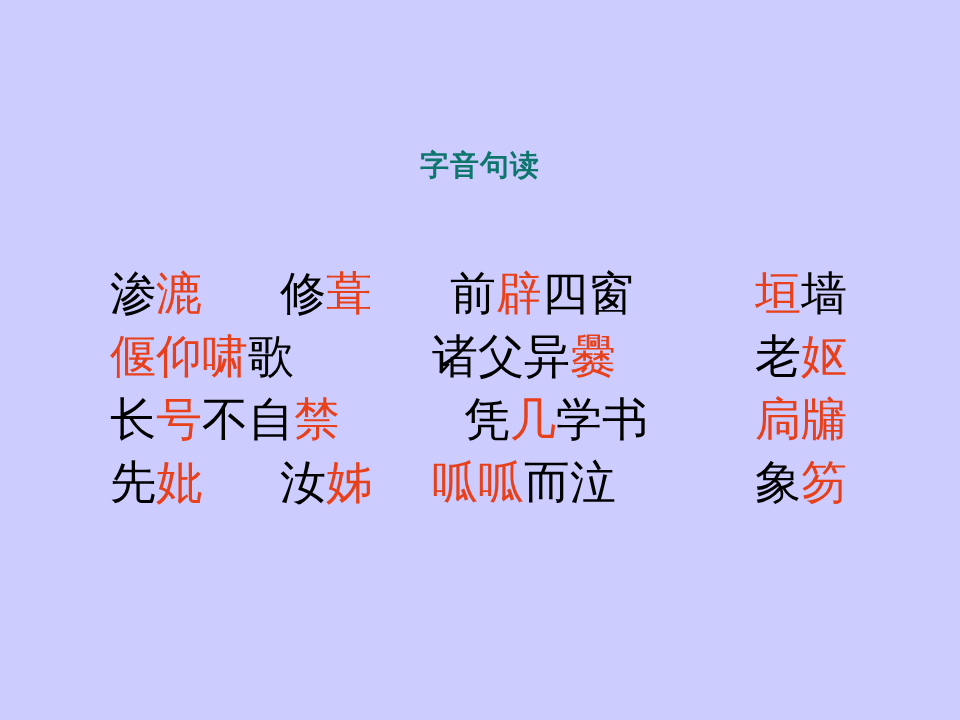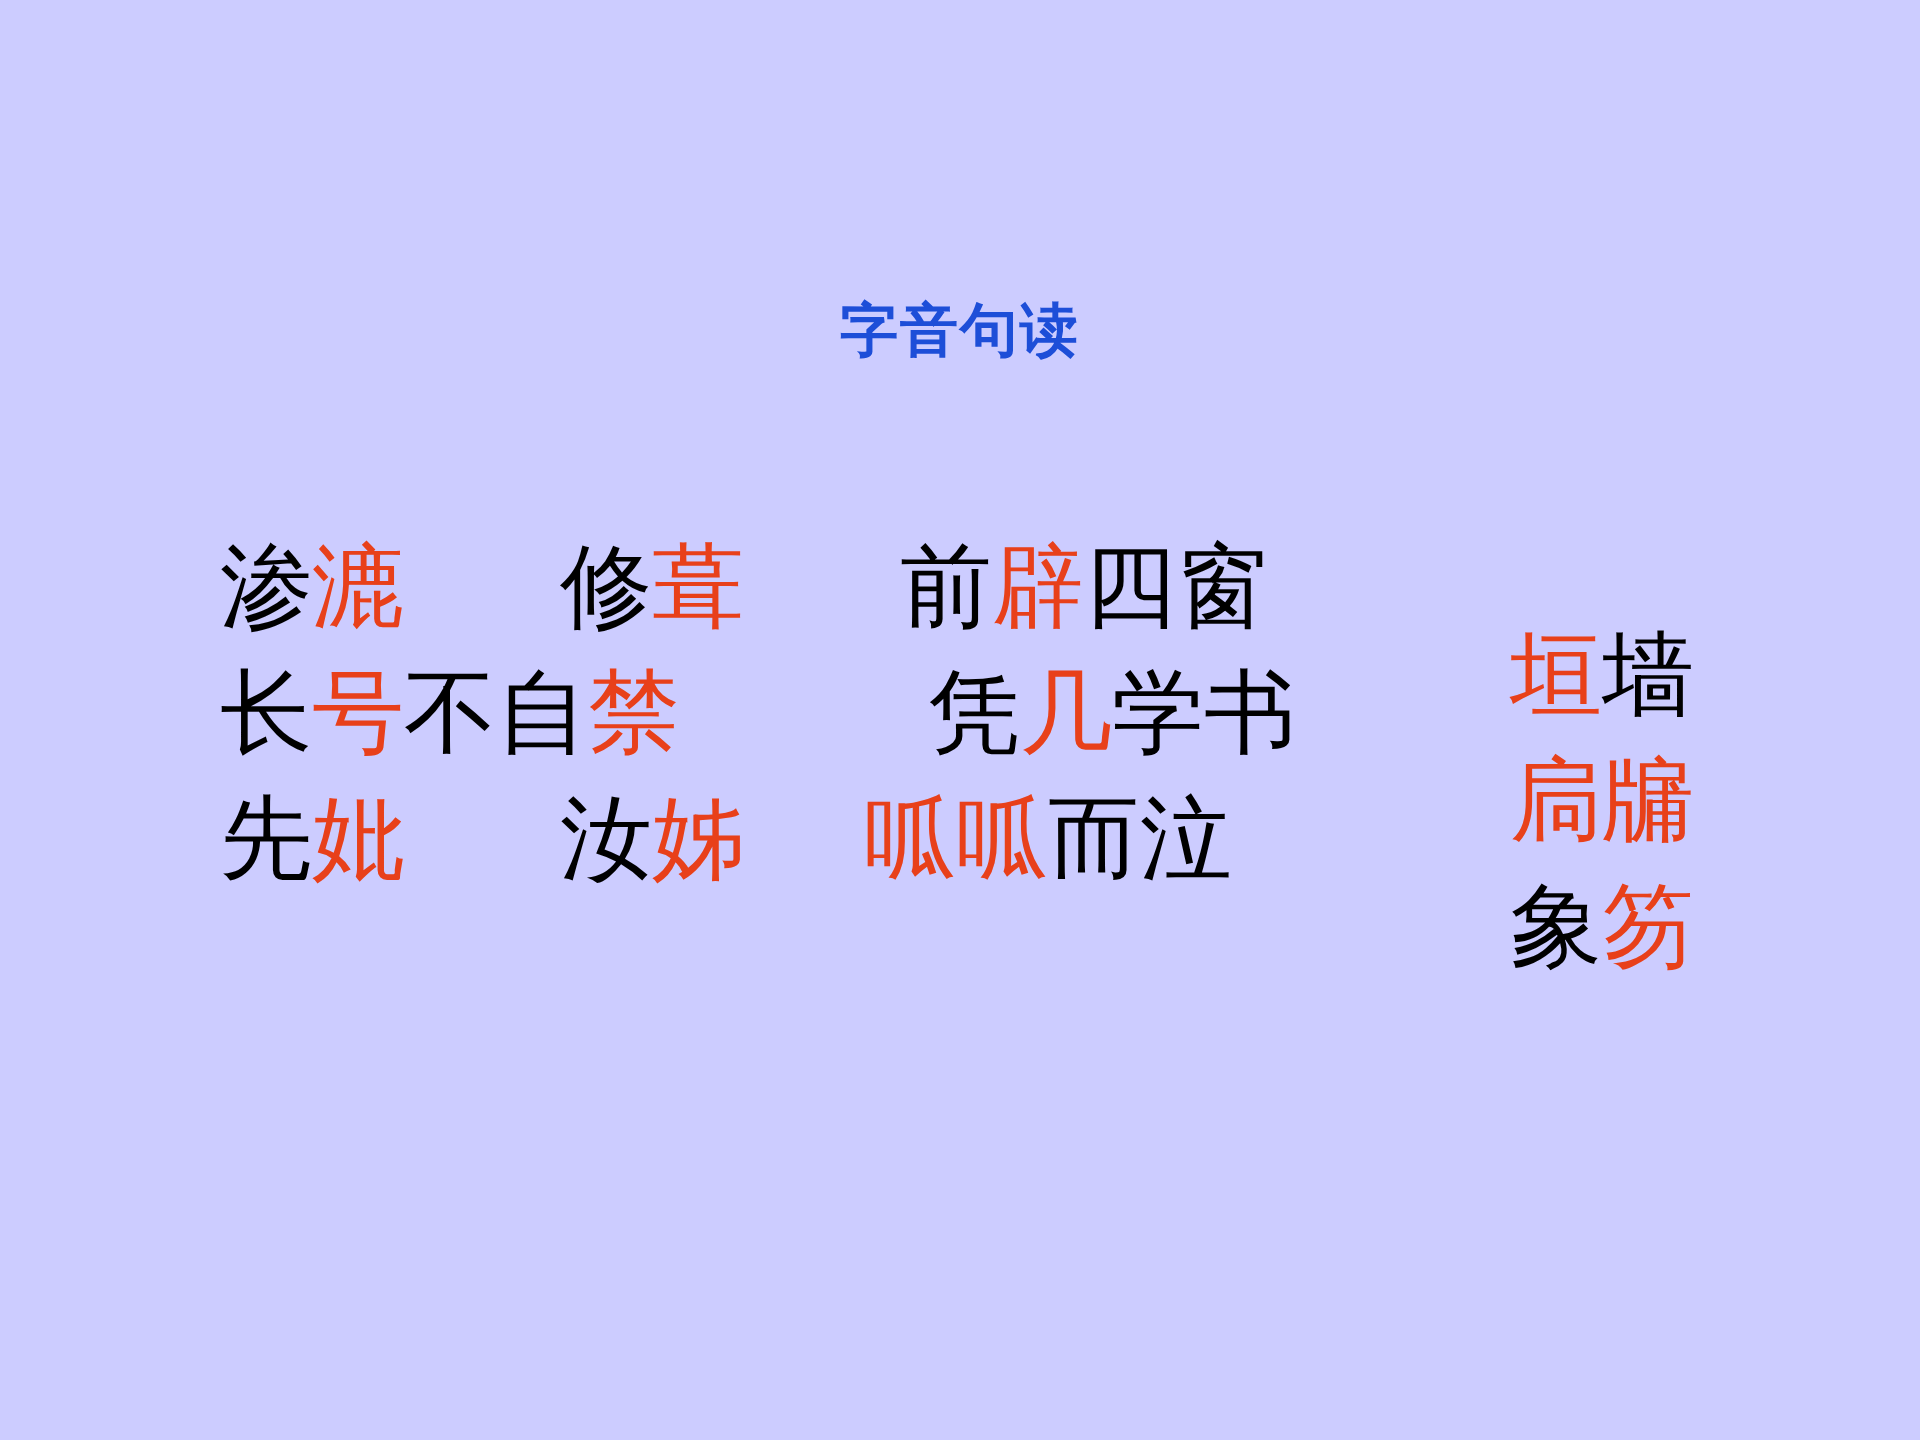"字音句读" .slide-title { color: #1d4ed8 -> #0f766e }
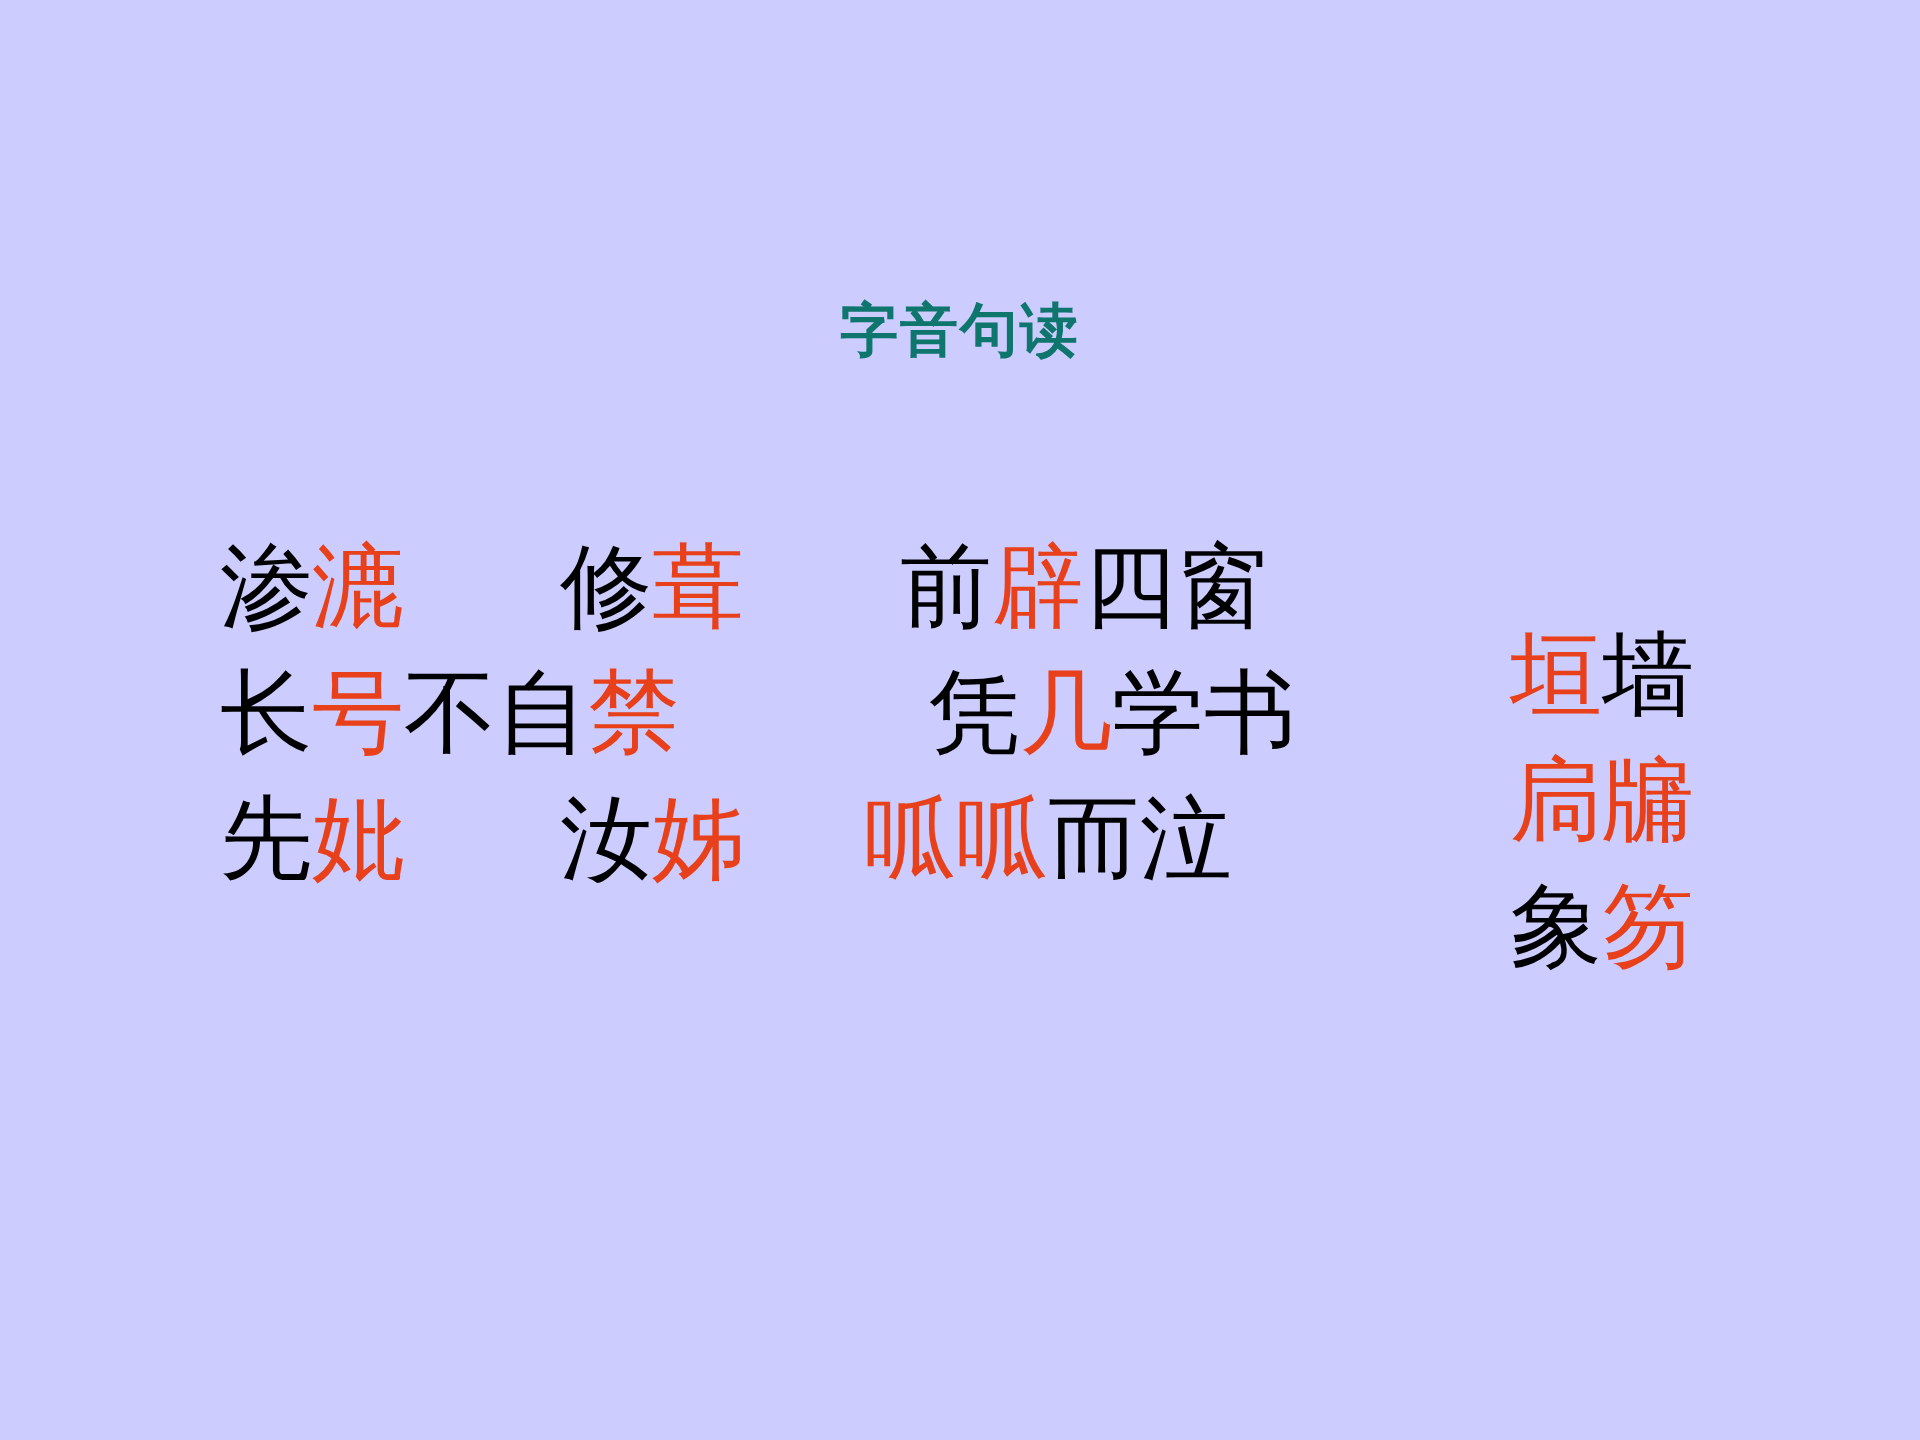"垣墙" .row-right { margin-top: 44px -> none }
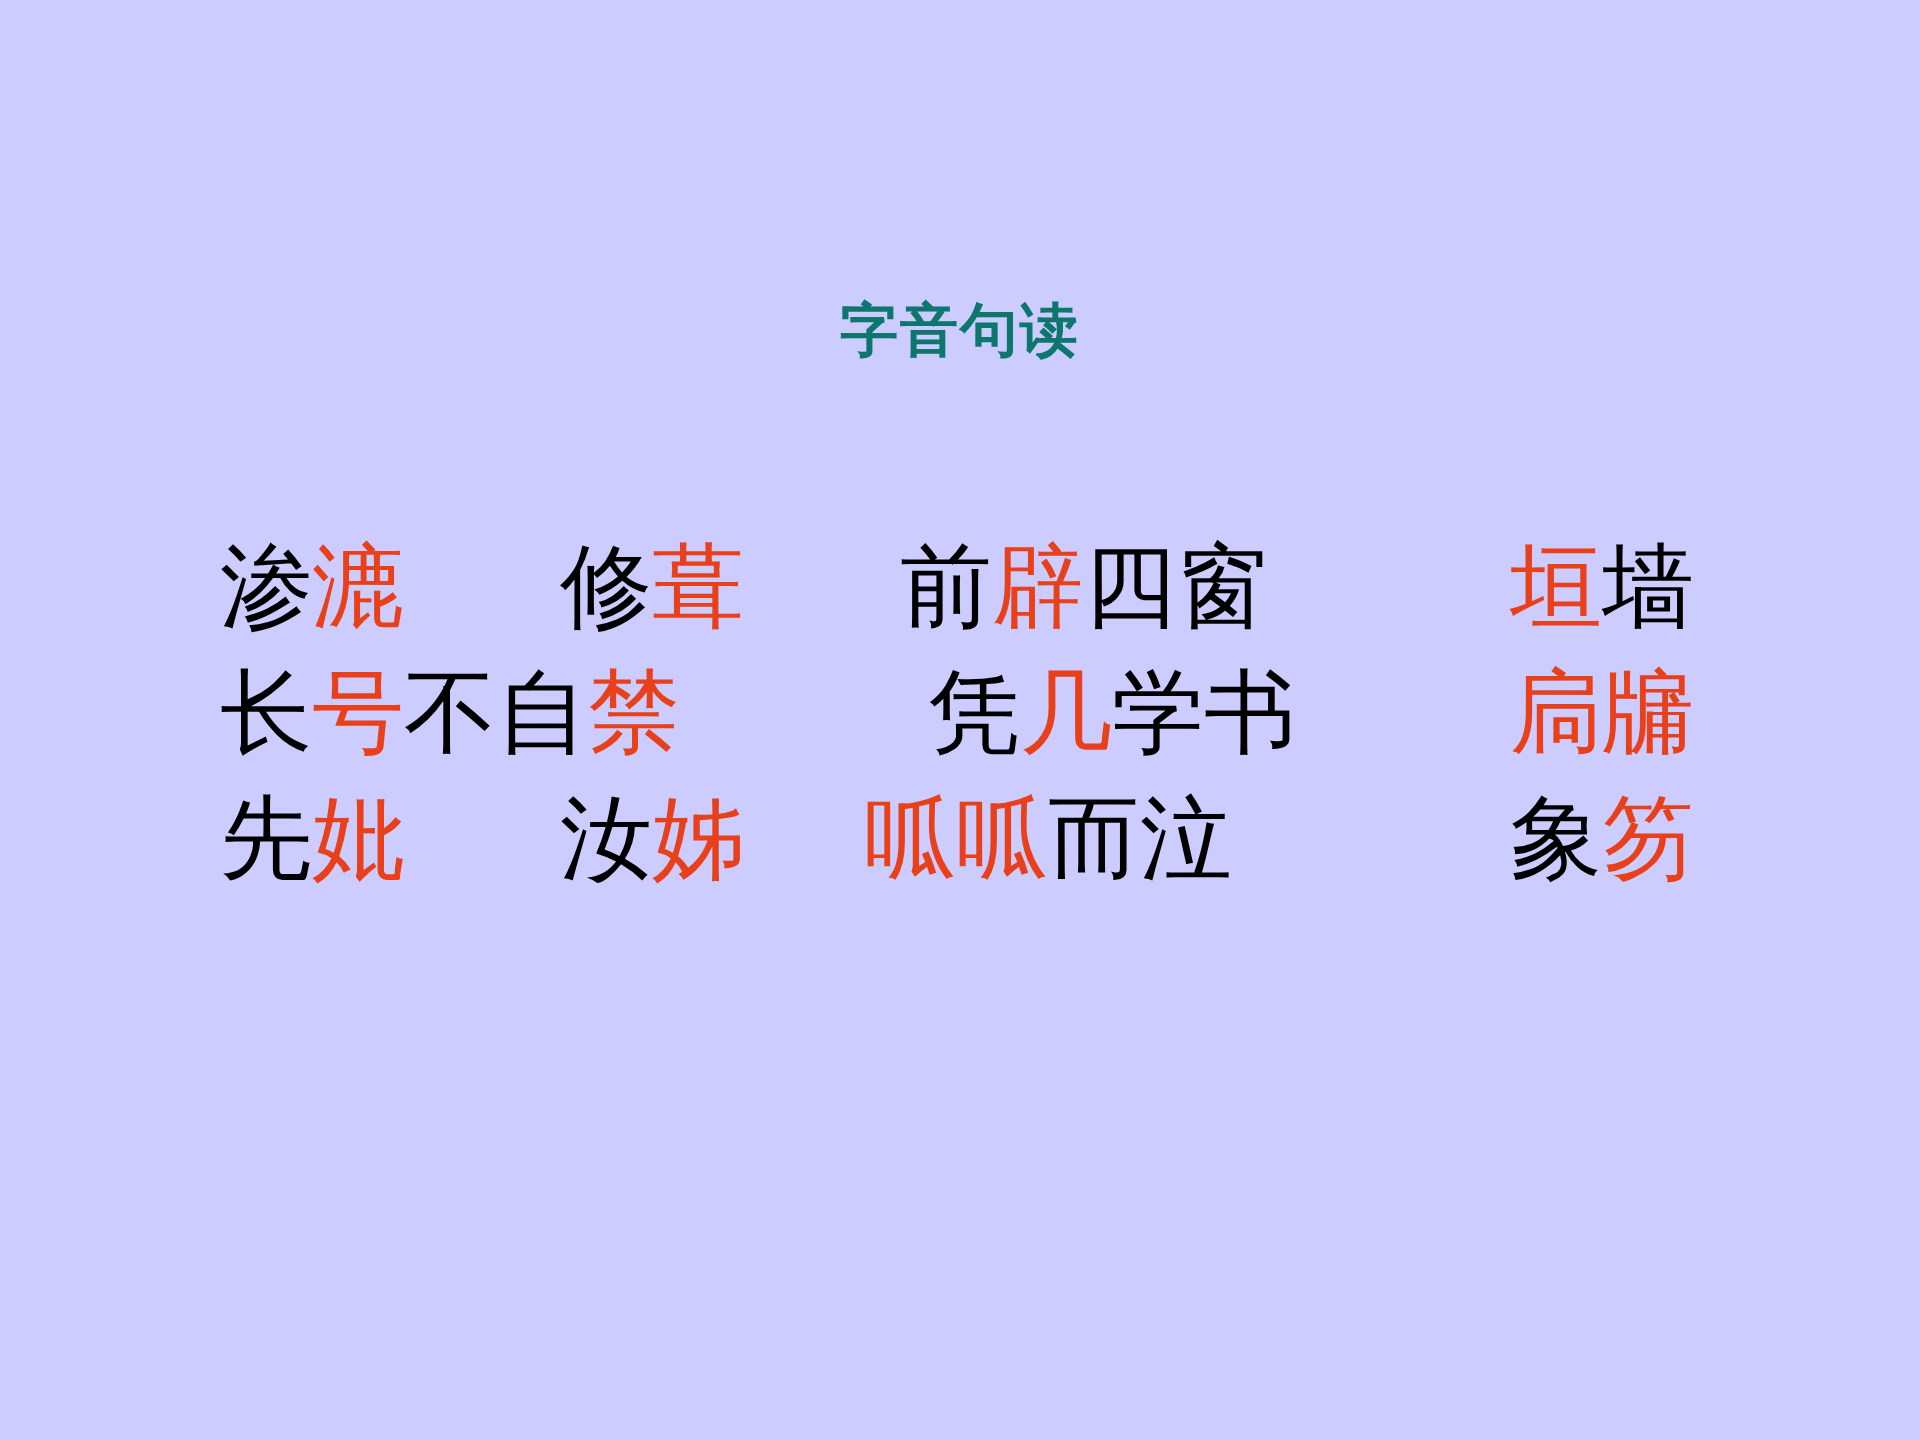"偃仰啸歌 诸父异爨" div.text-row { html: none -> <div> <span> <span><span></span><span>偃仰啸</span><span>歌</span></span><span></span><span></span><span><span>诸父异</span><span>爨</span><span></span></span> </span> <span> <span><span>老</span><span>妪</span><span></span></span> </span> </div> }
